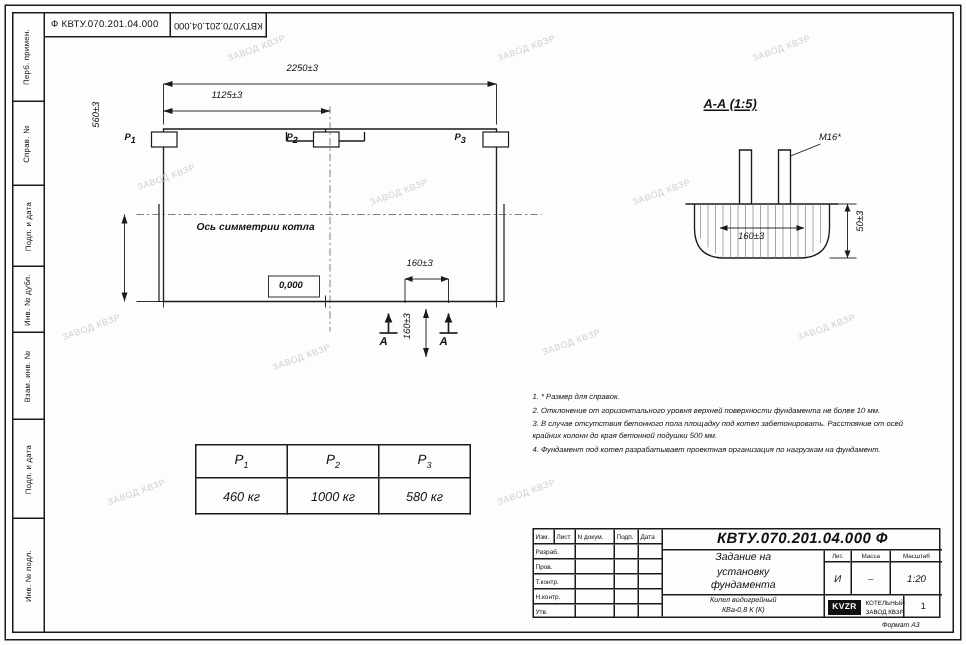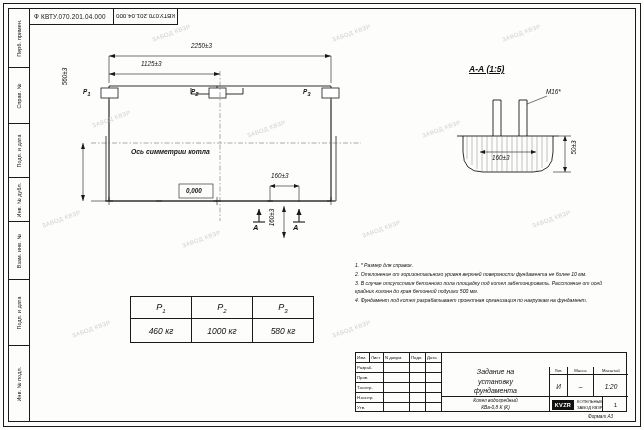"КВТУ.070.201.04.000 Ф" div.tb-code { html: none -> <div>КВТУ.070.201.04.000 Ф</div> }
